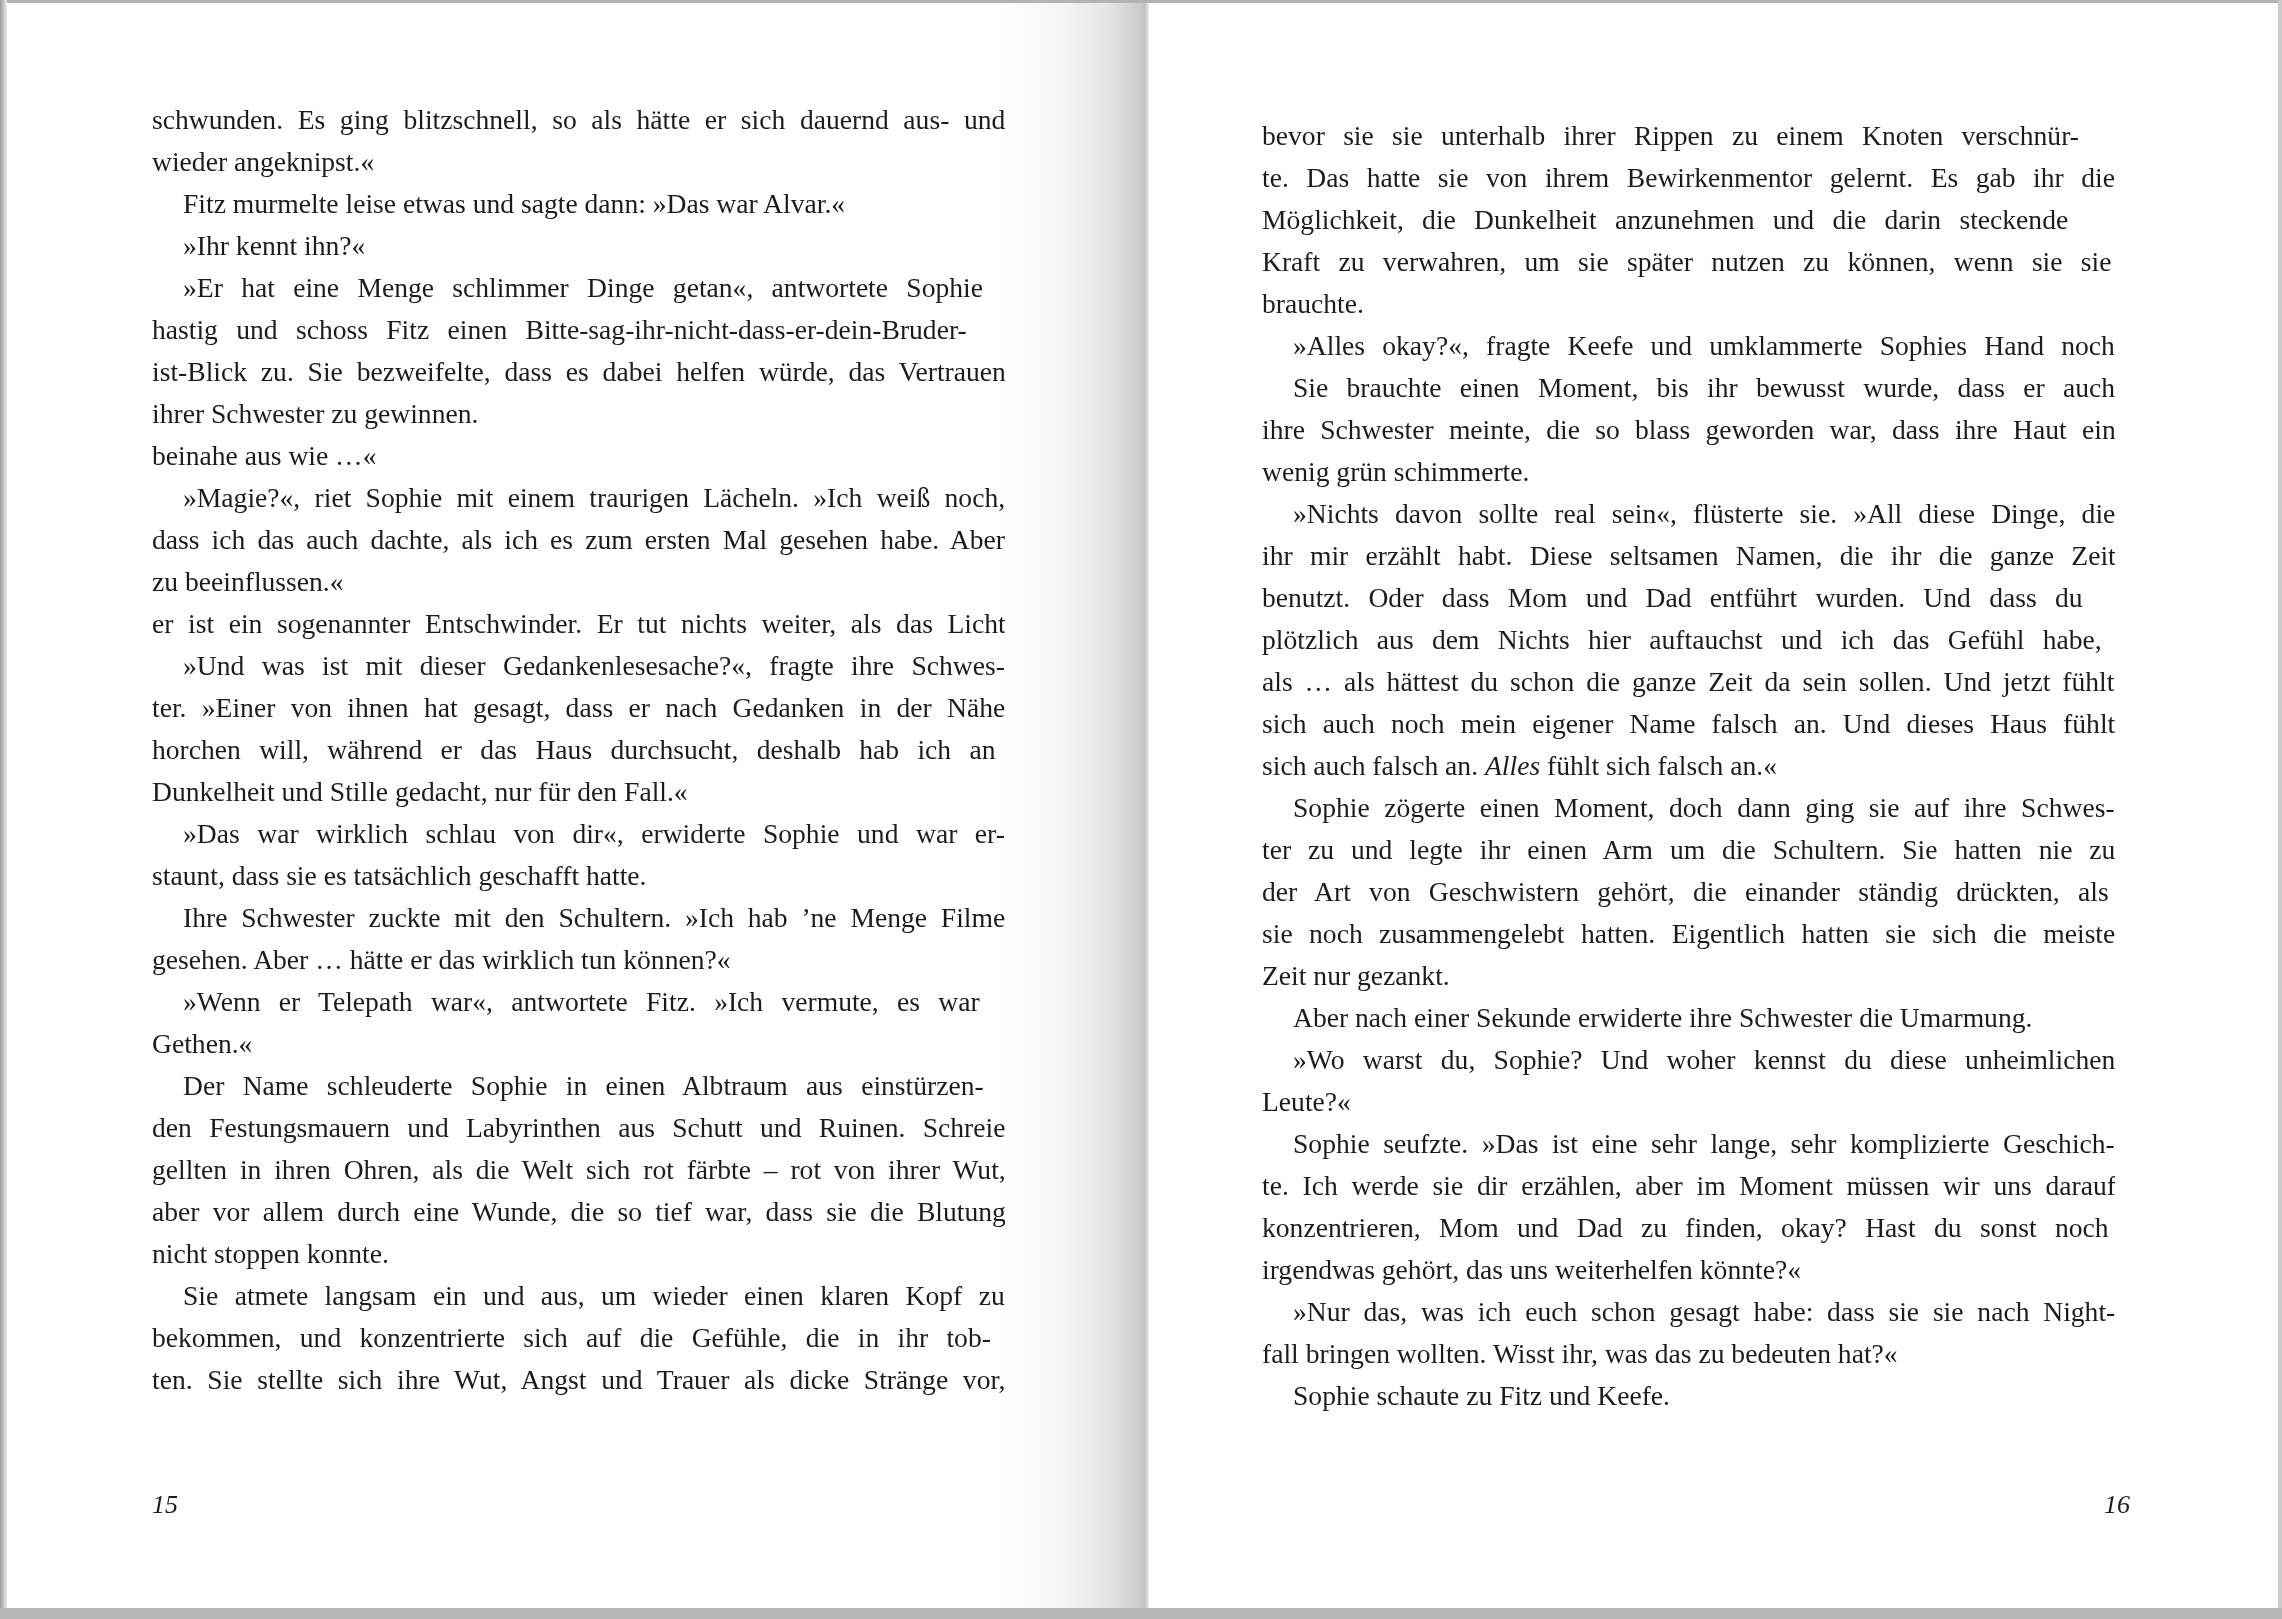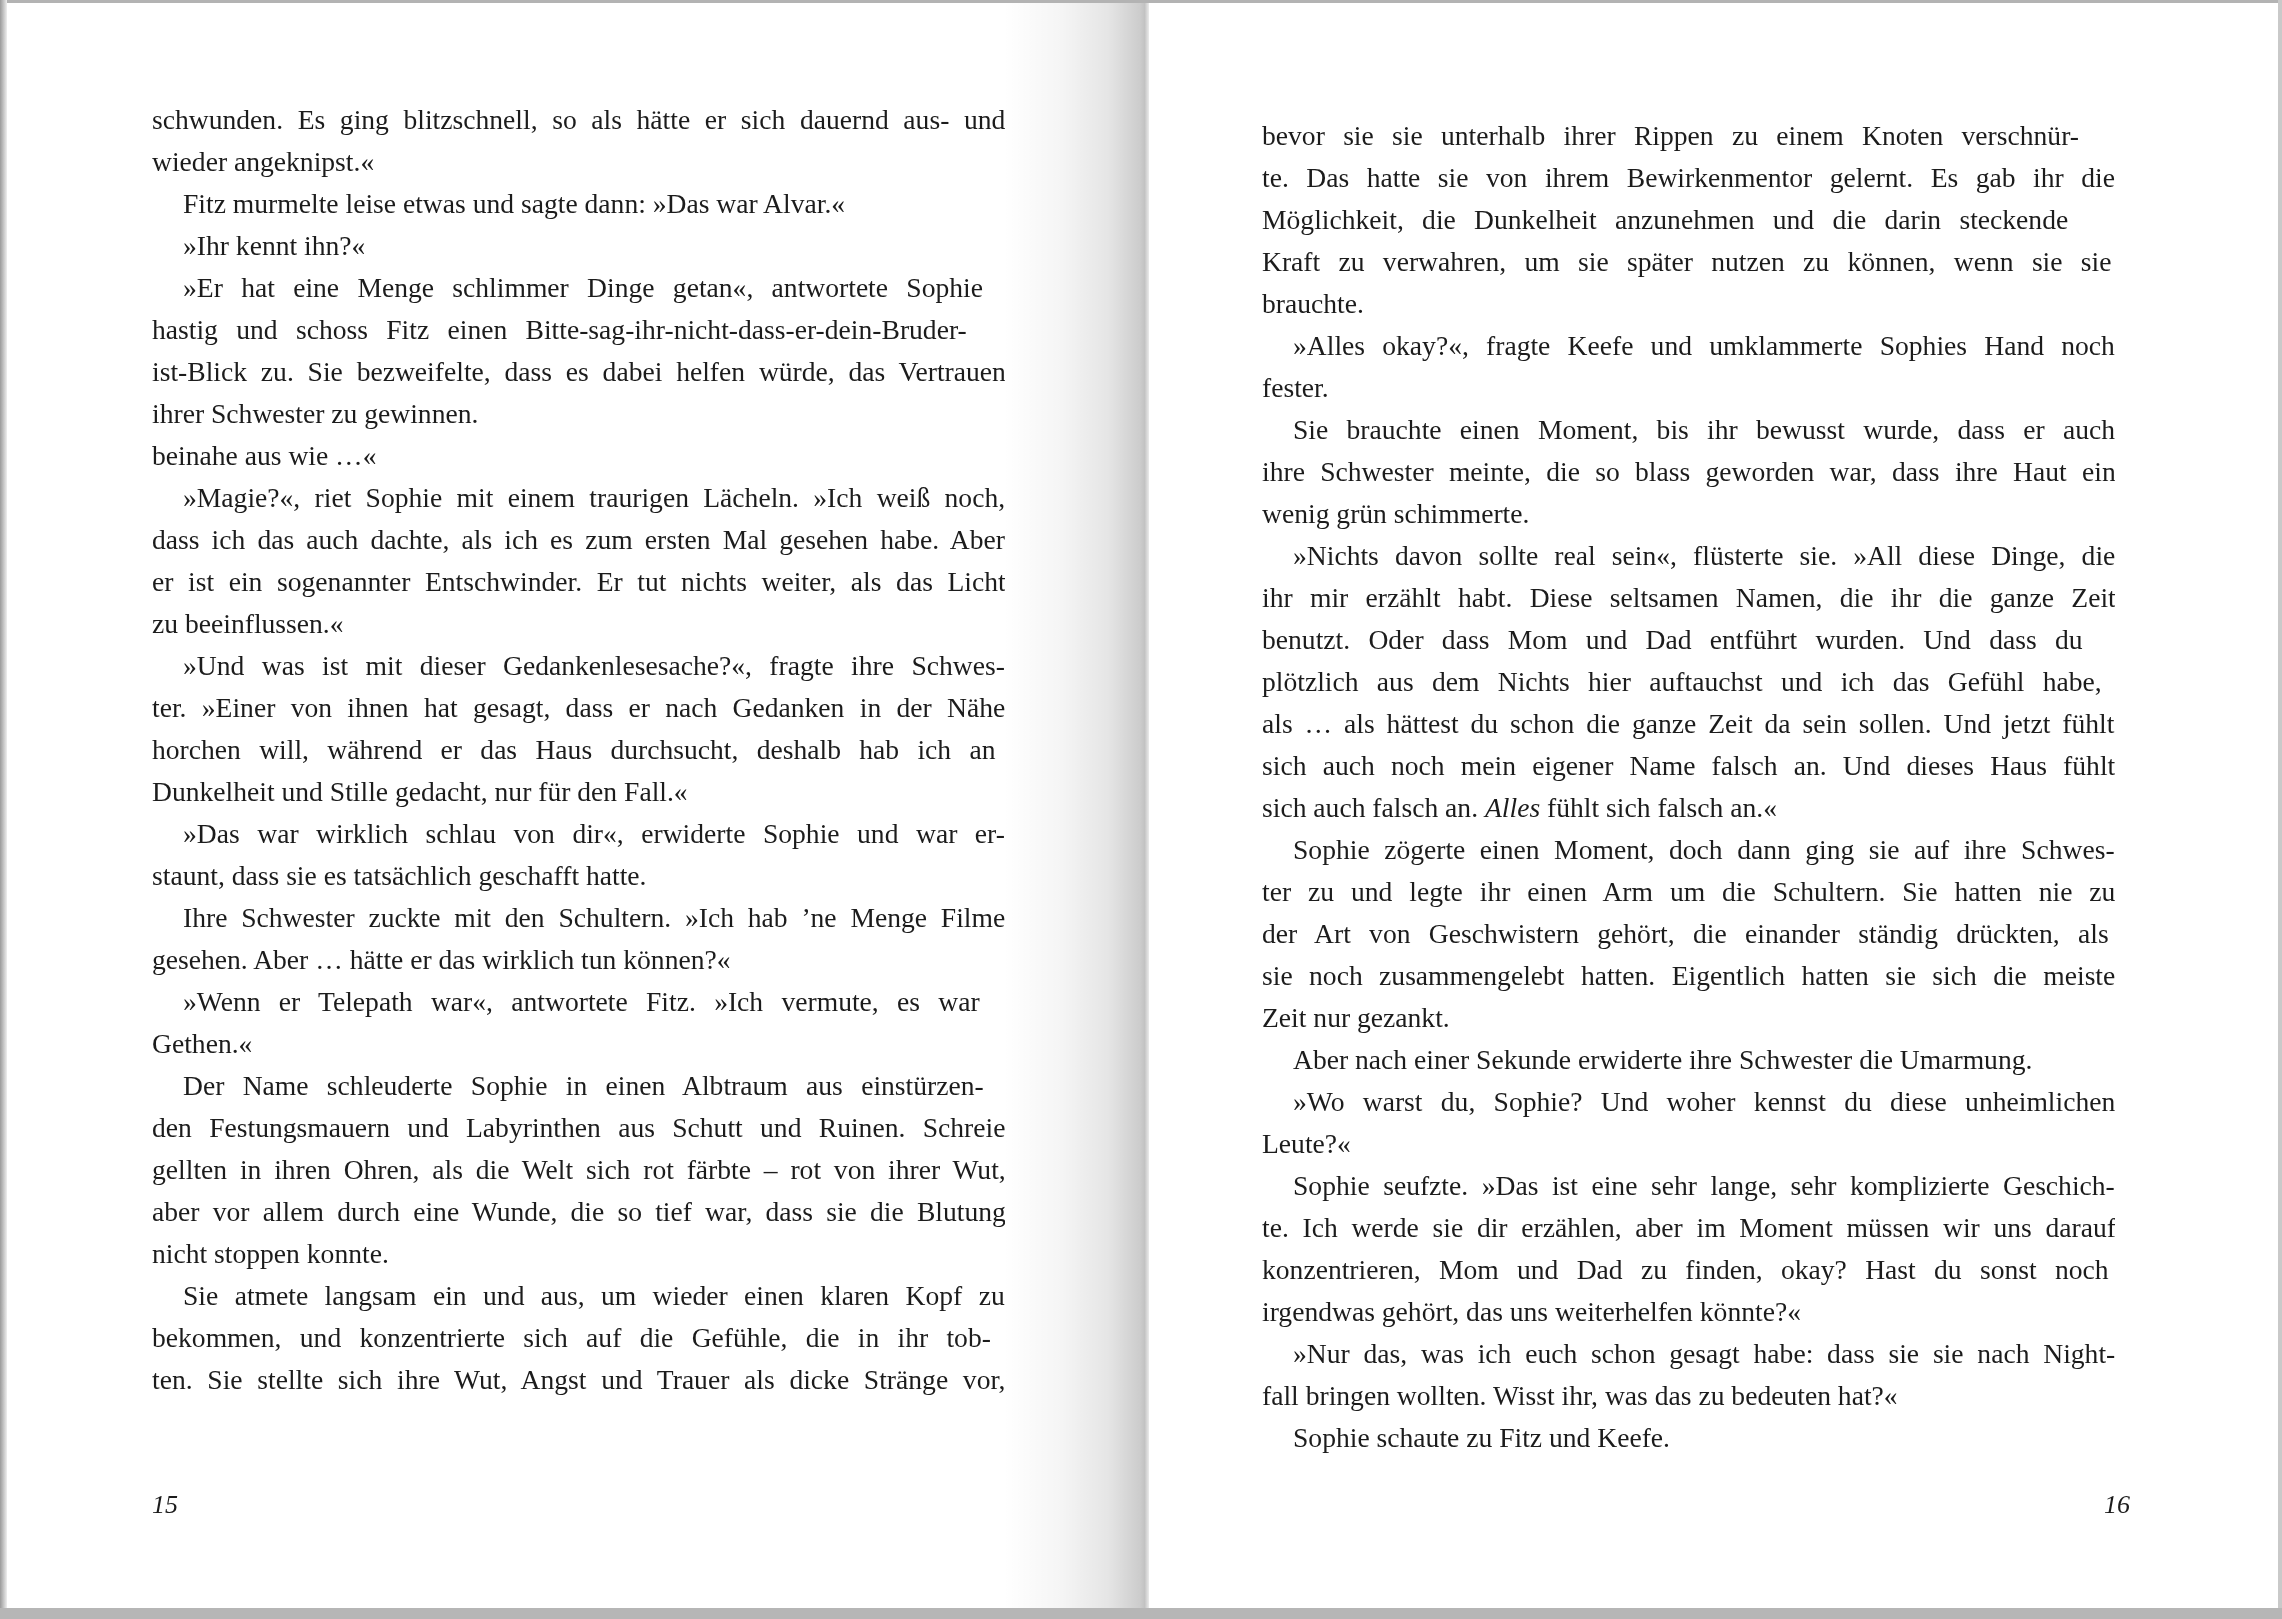"fester." div.line { html: <div><span>fester.</span></div> -> none }
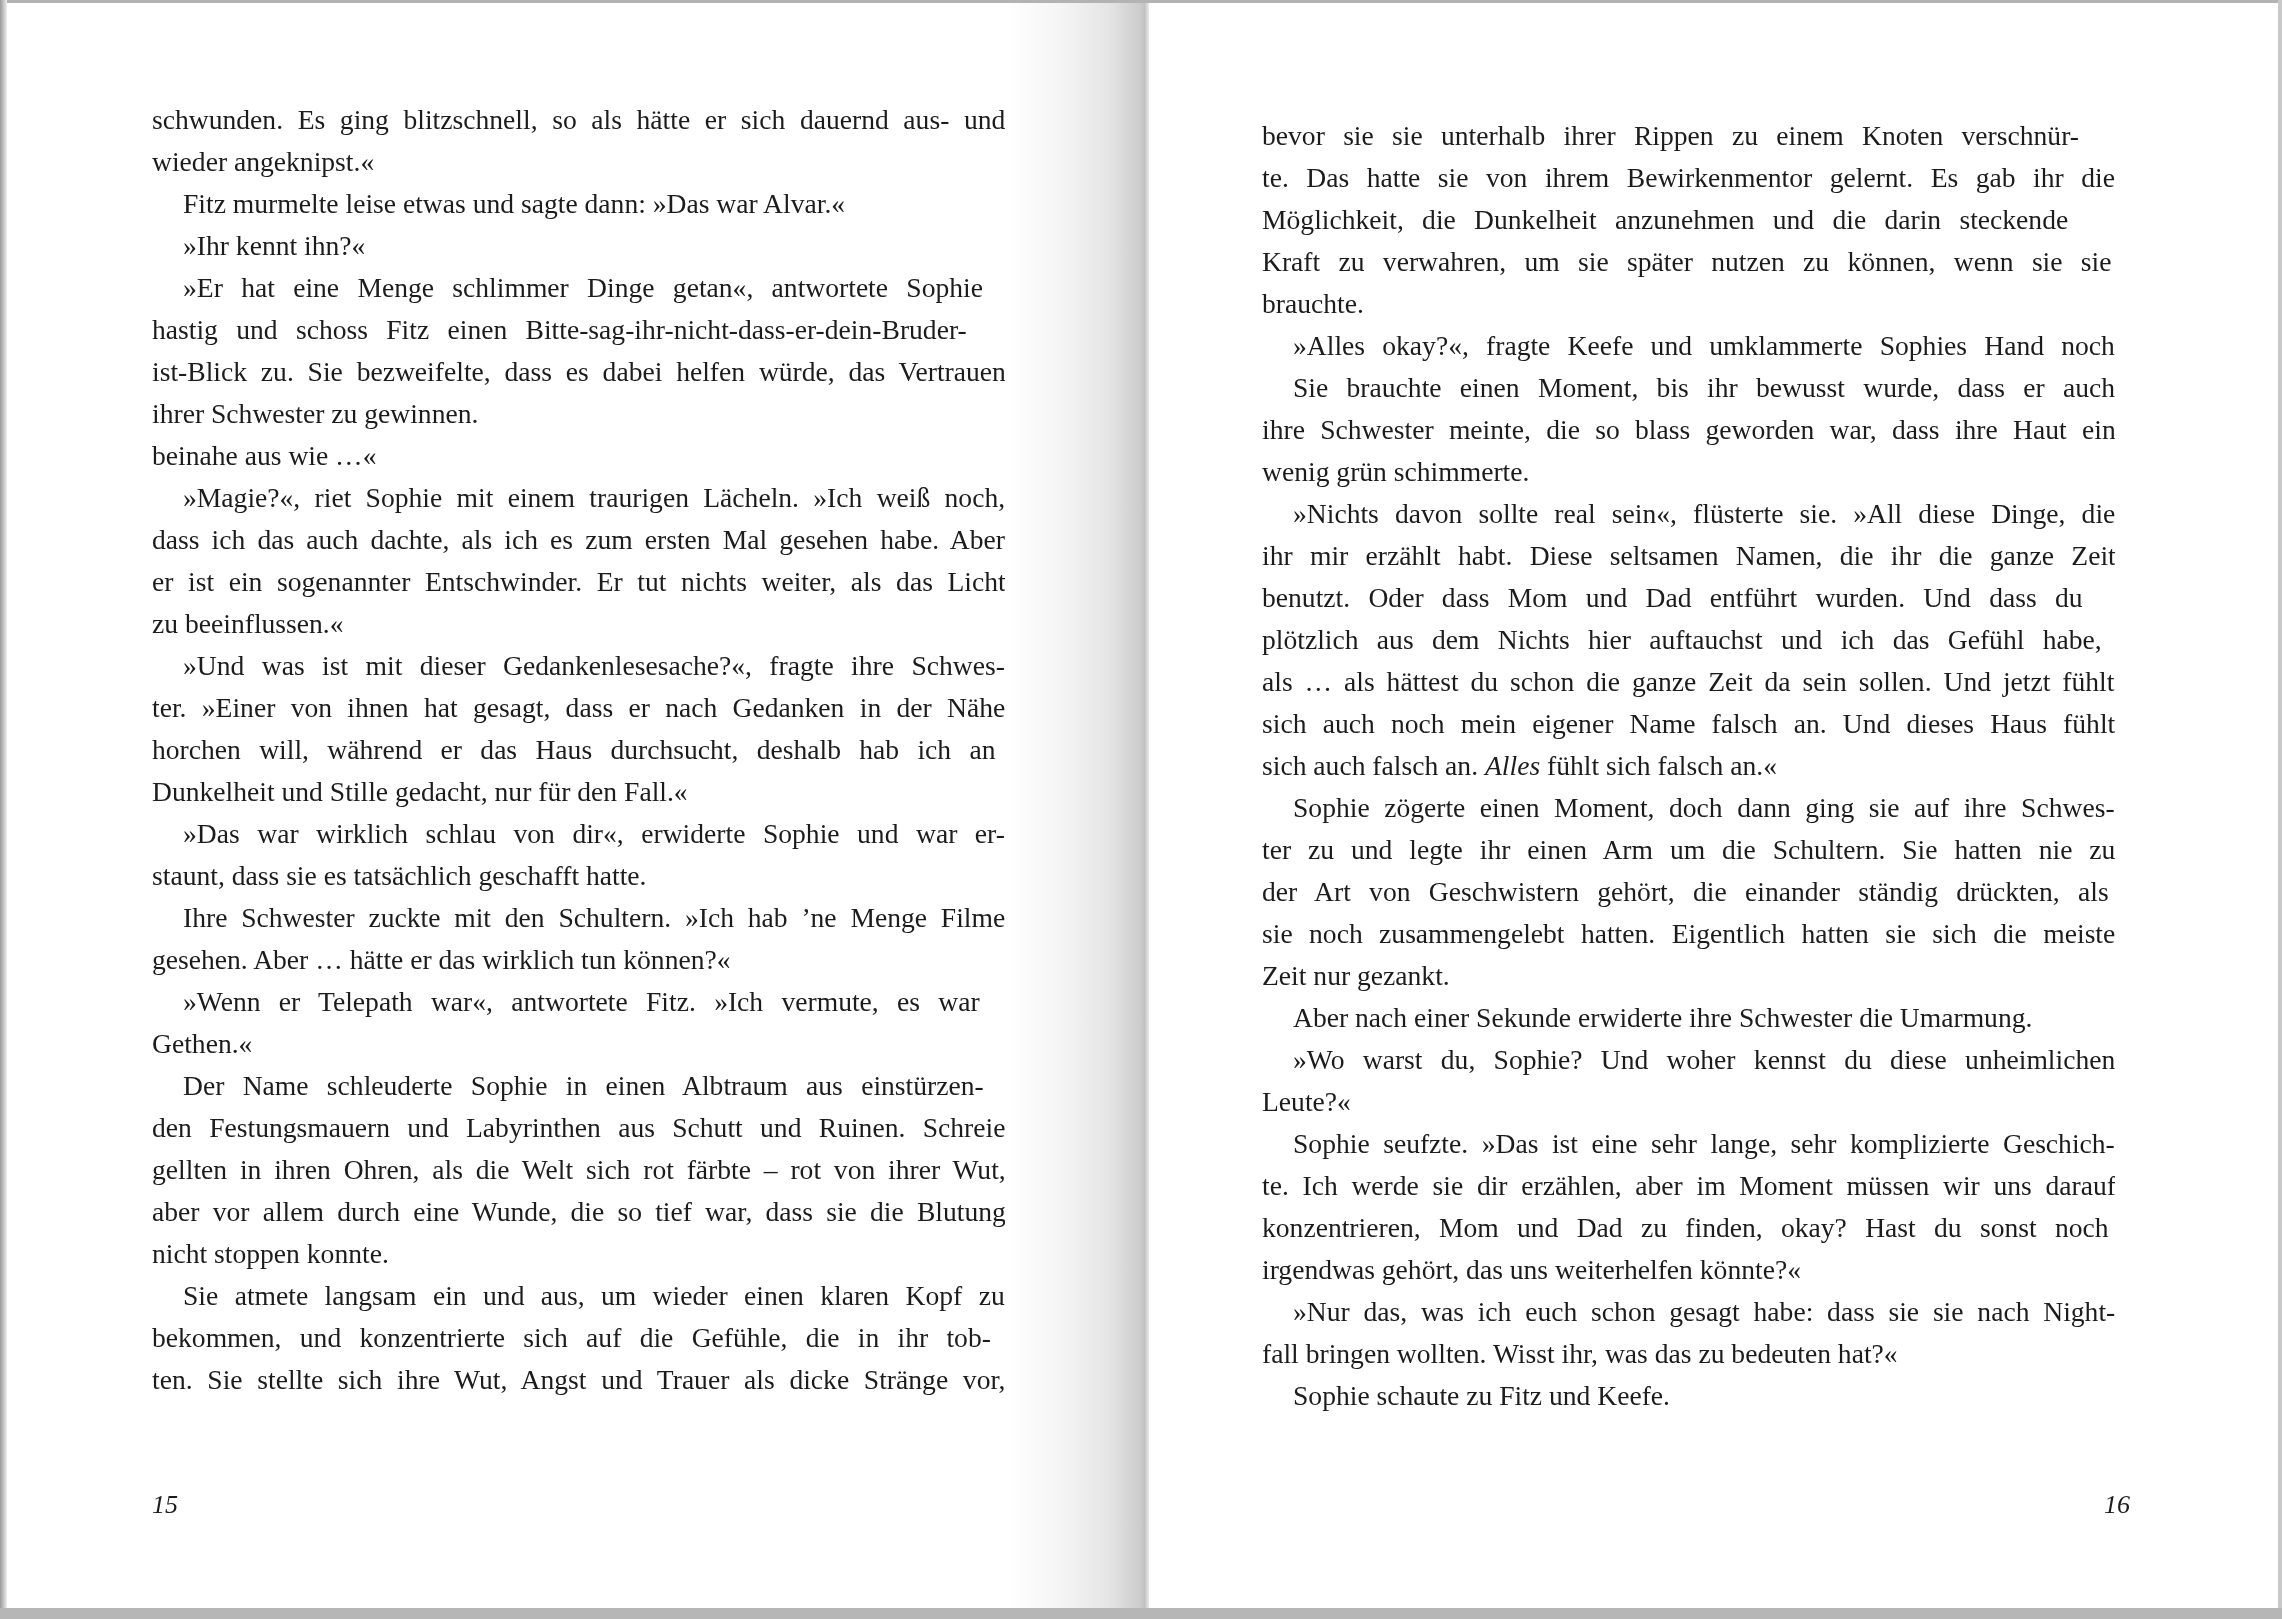"er ist ein sogenannter Entschwinder." div.line { order: before "zu beeinflussen.«" -> after "zu beeinflussen.«" }
